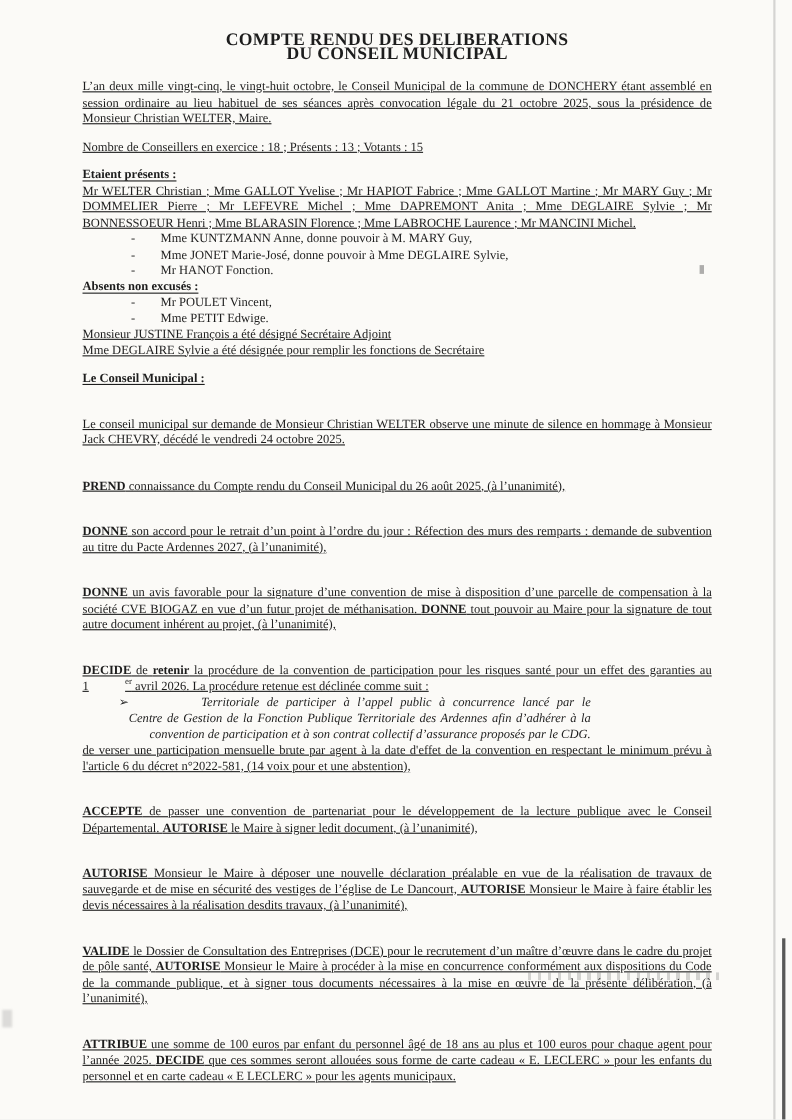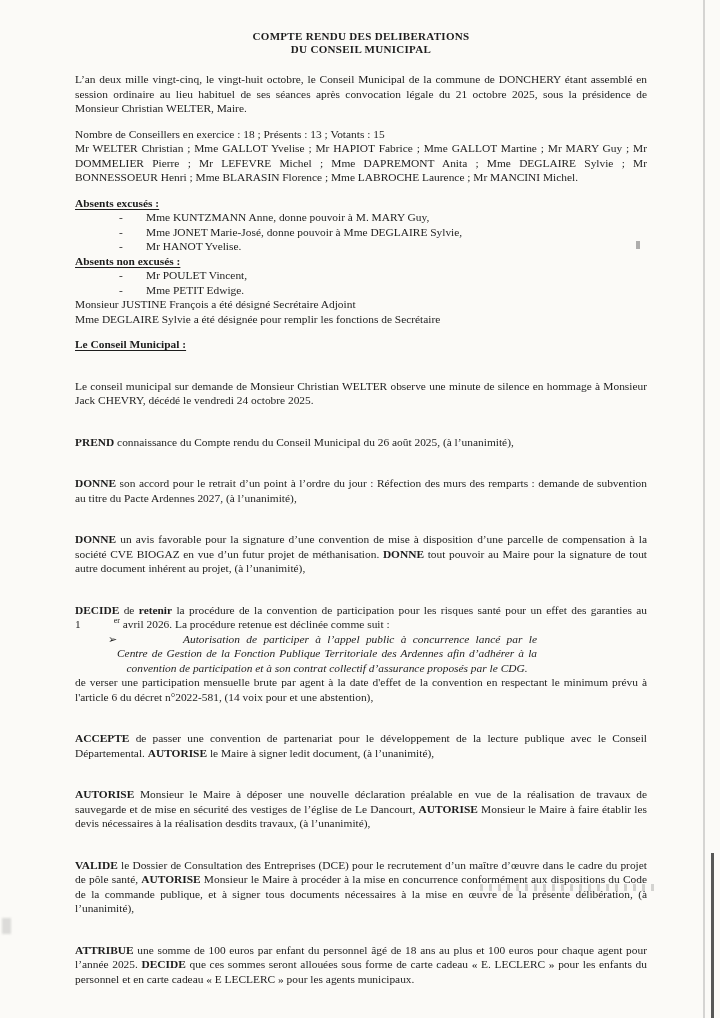"COMPTE RENDU DES DELIBERATIONS" .title { font-size: 11px -> 16px }
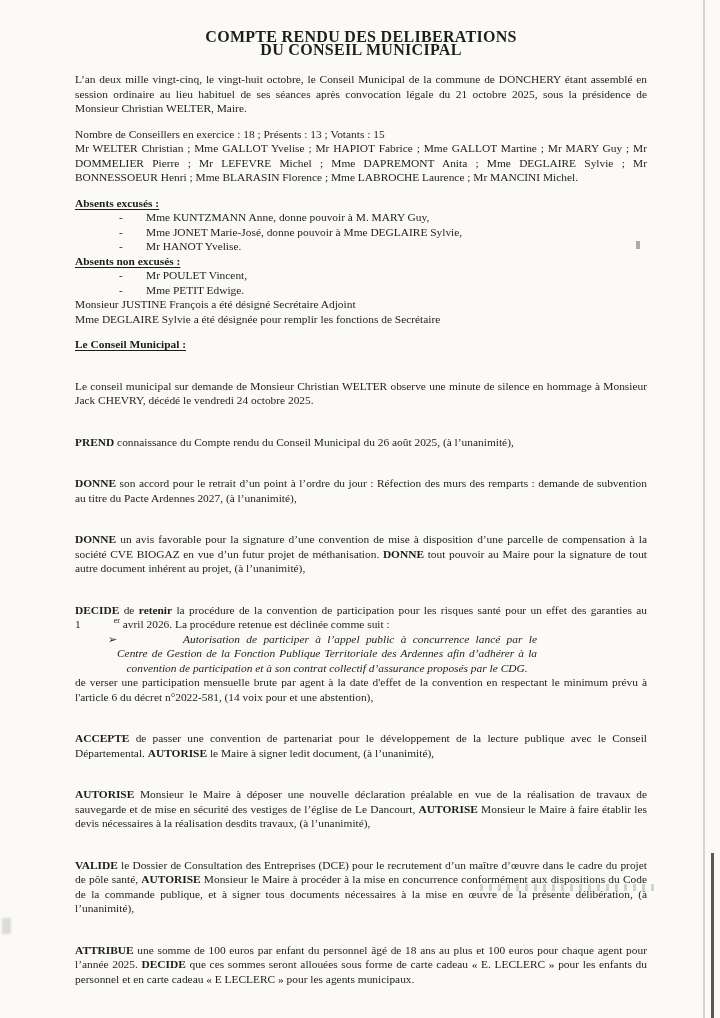"L’an deux mille vingt-cinq, le" .para { text-decoration: none -> underline }
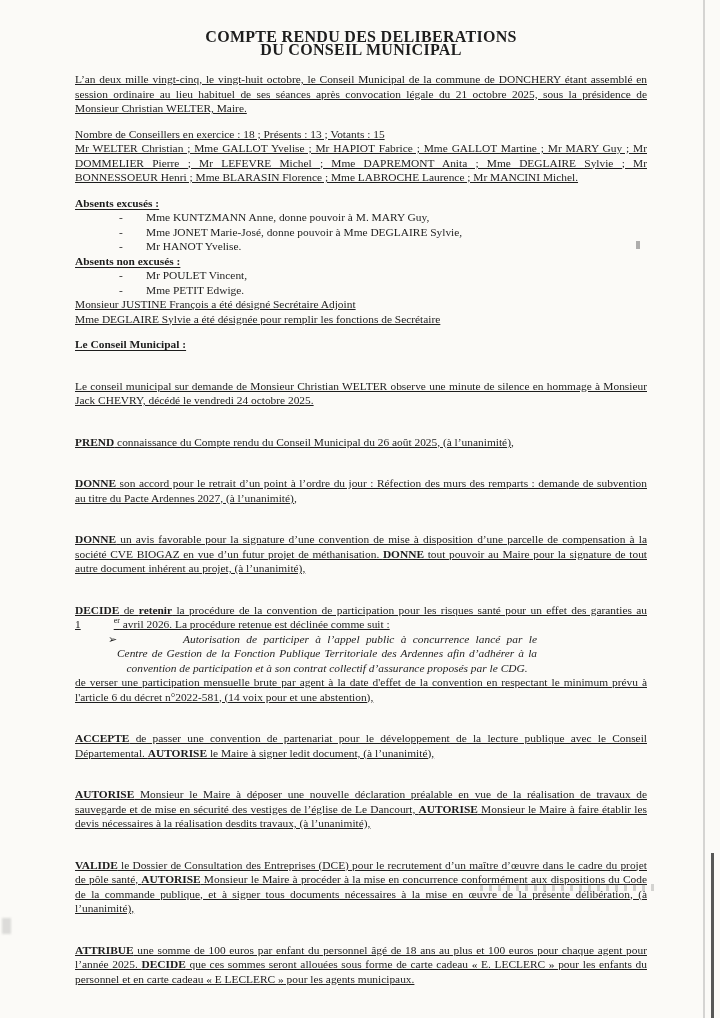"Etaient présents :" div.heading { html: none -> <div>Etaient présents :</div> }
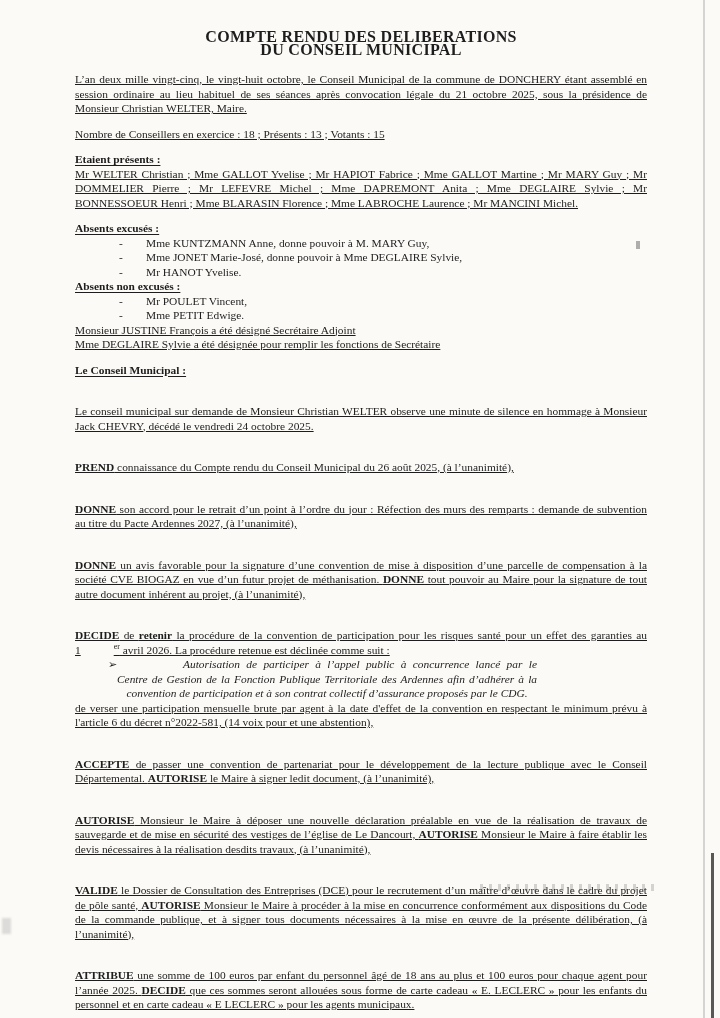"Absents excusés :" div.heading { html: <div>Absents excusés :</div> -> none }
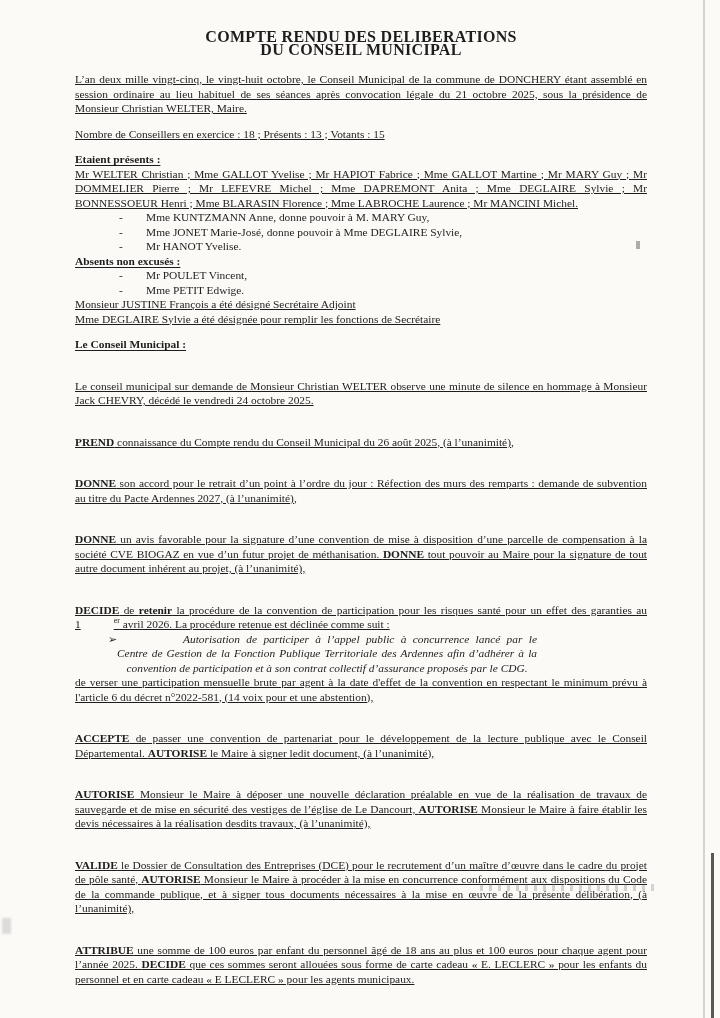"Mr HANOT Yvelise." span { text: Yvelise -> Fonction }
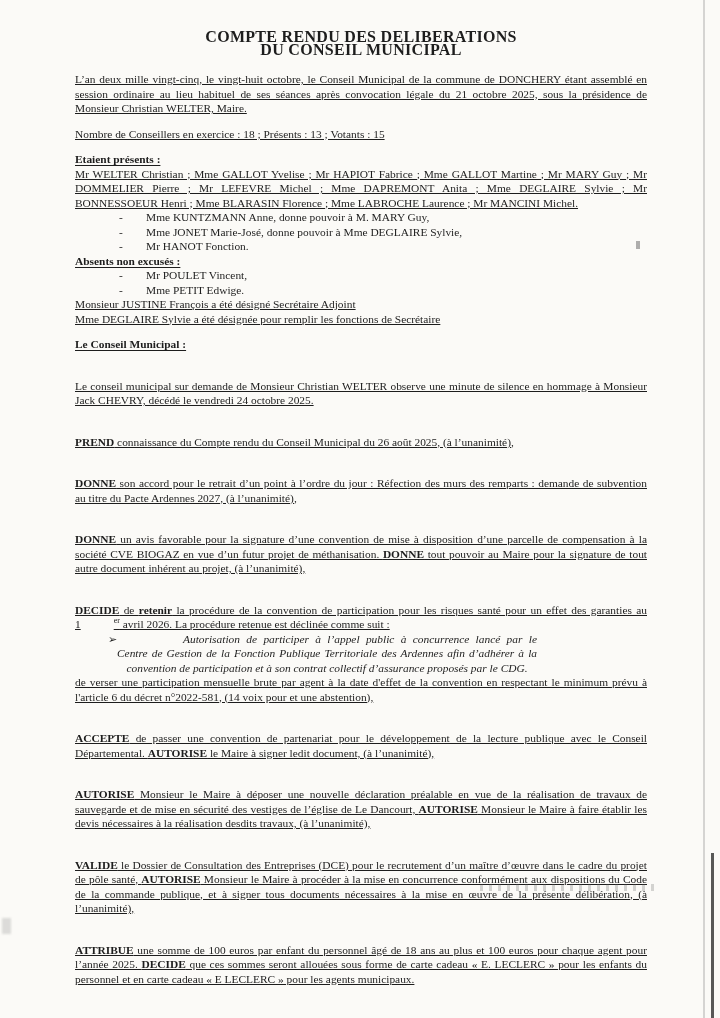"Autorisation de participer à l’appel" span { text: Autorisation -> Territoriale }
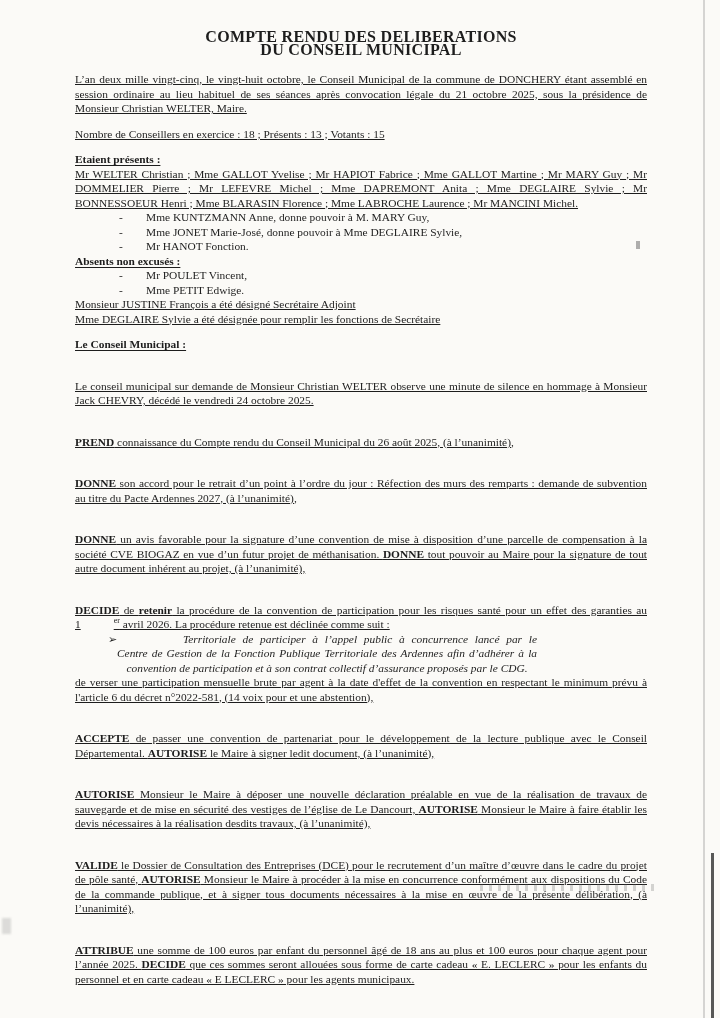"convention de participation et à" .ind-line.l3 { text-align: center -> right }
